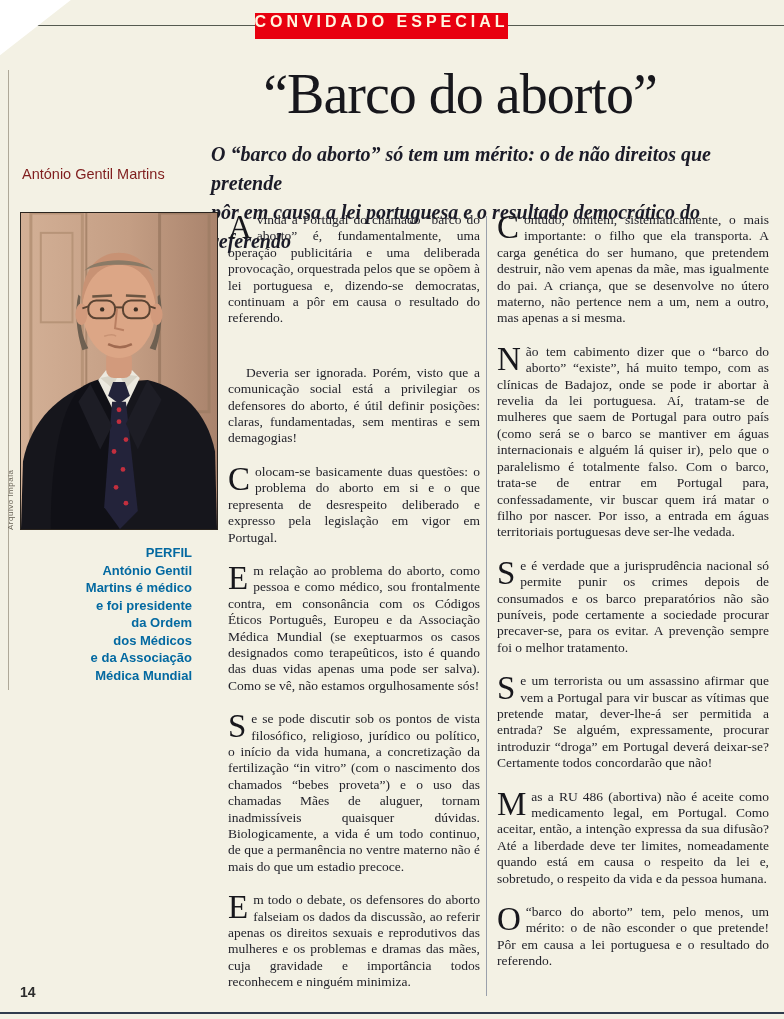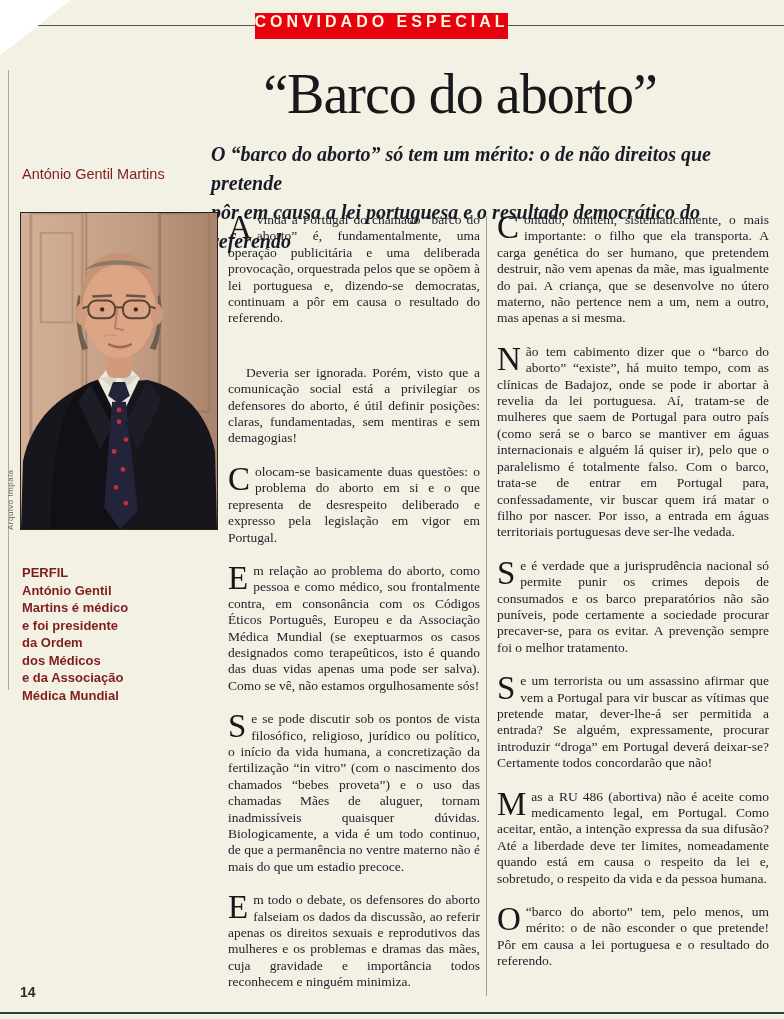"PERFIL" .profile { color: #7f1d1d -> #0369a1; text-align: none -> right; top: 564px -> 544px }
